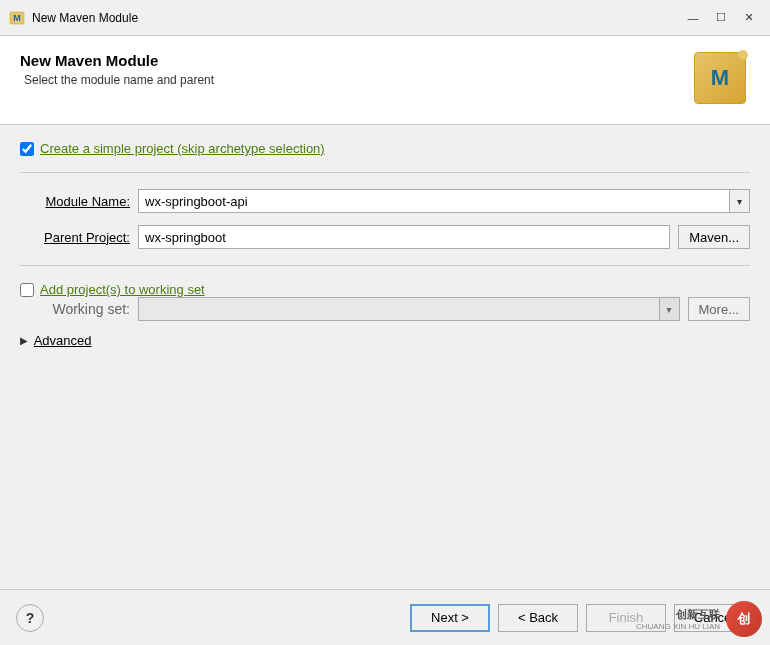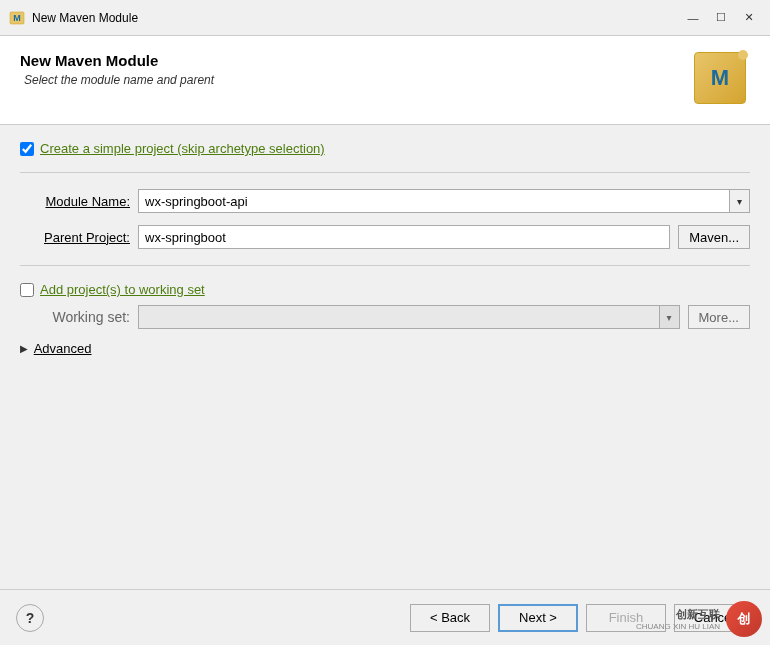"Select the module name and" .dialog-subtitle { font-style: italic -> none }
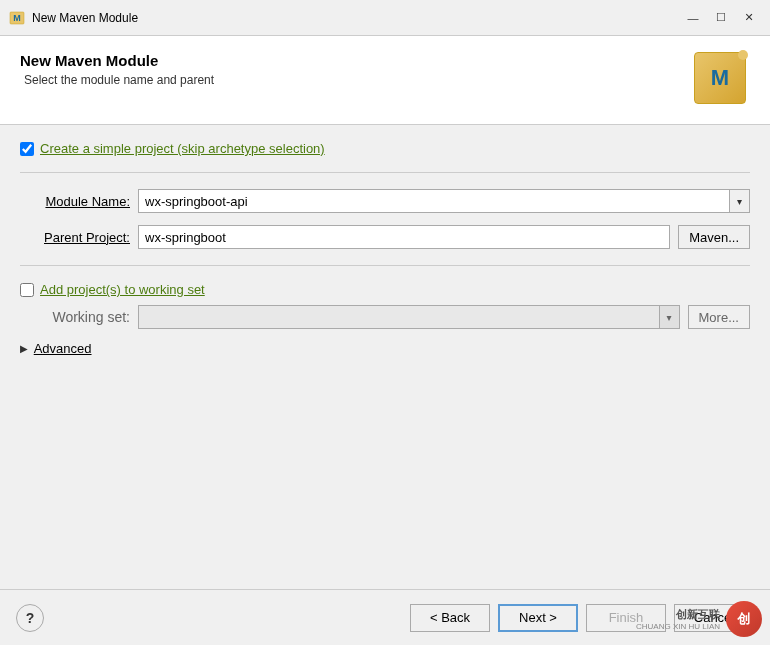"Add project(s) to working set" .working-set-section { gap: 8px -> 0 }
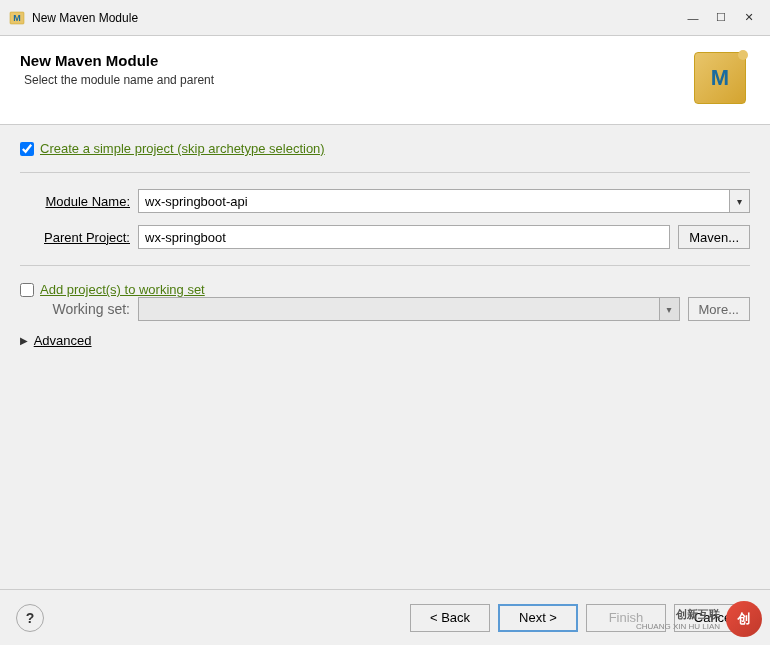"< Back" button.footer-btn { order: before "Next >" -> after "Next >" }
